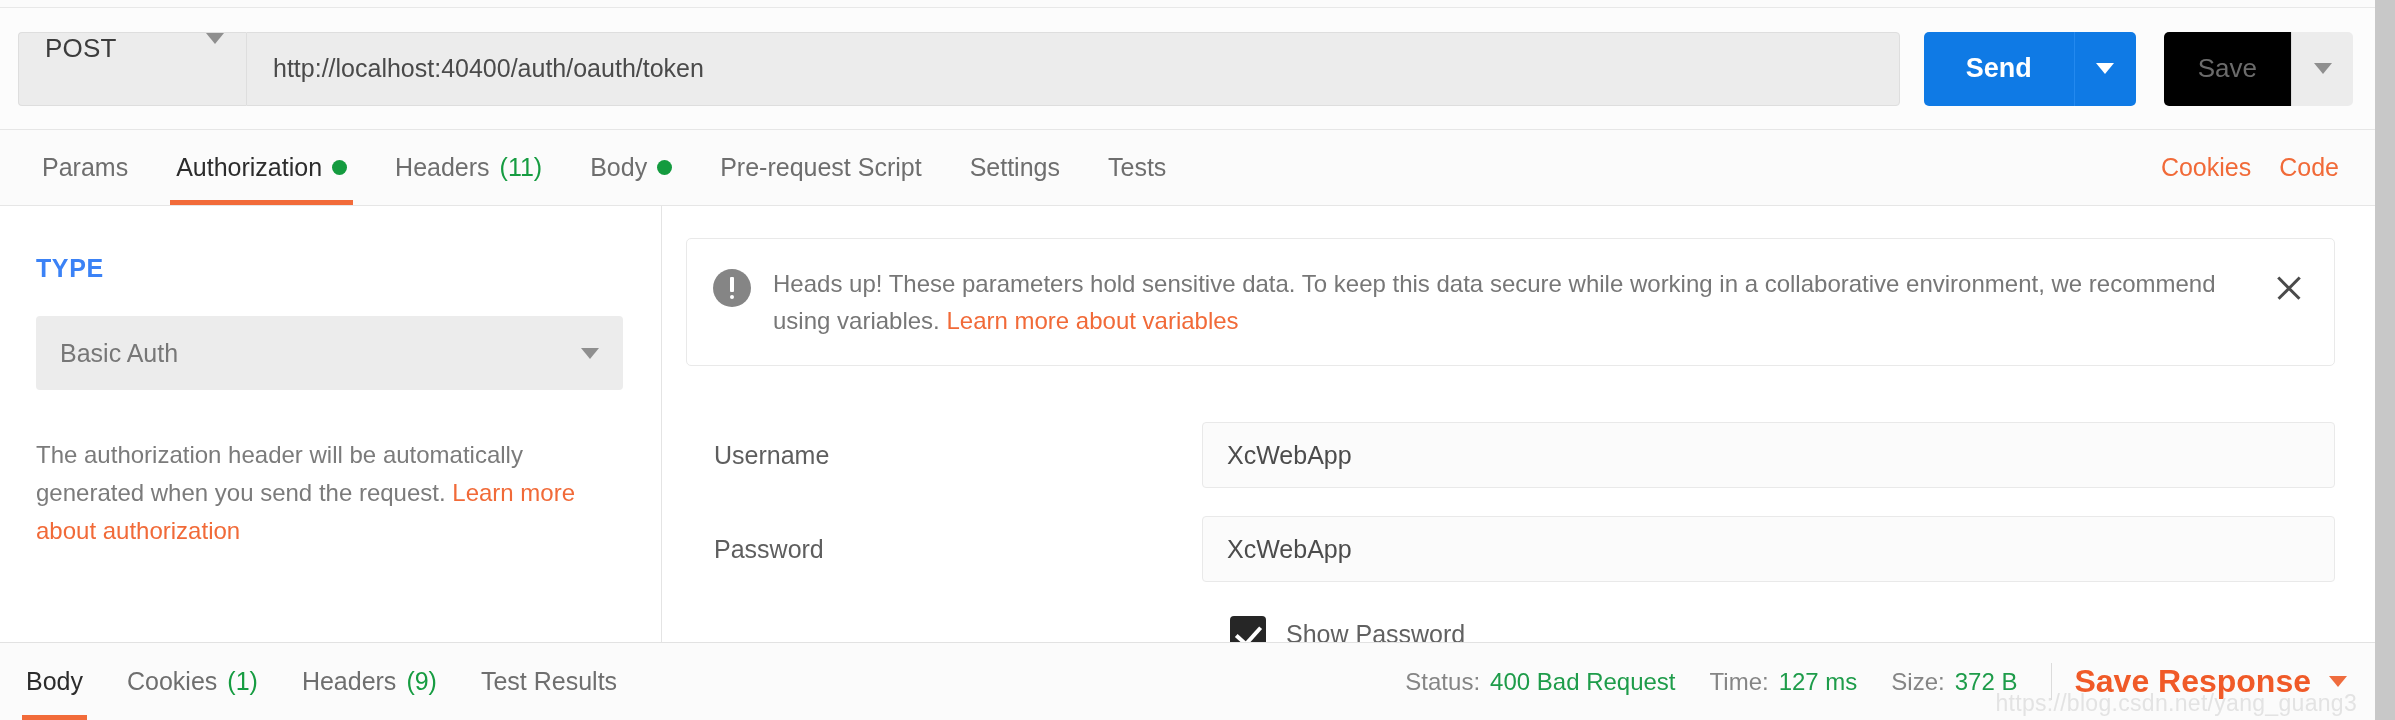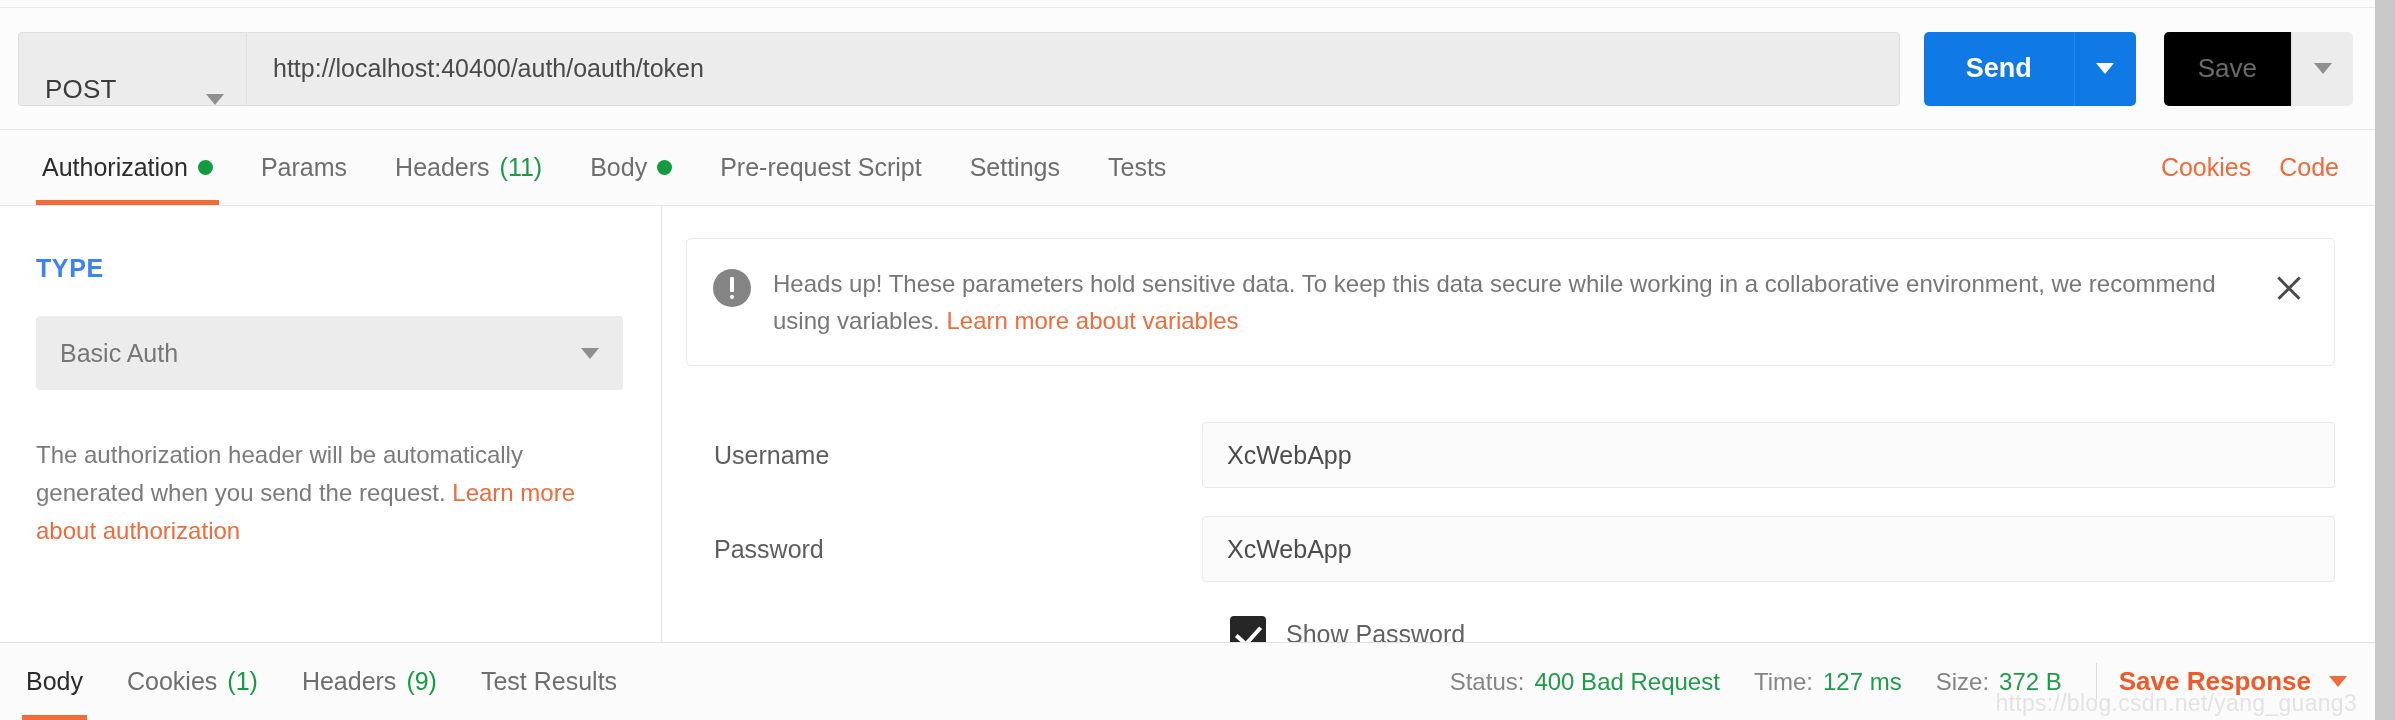"POST" .method-select { align-items: flex-end -> flex-start }
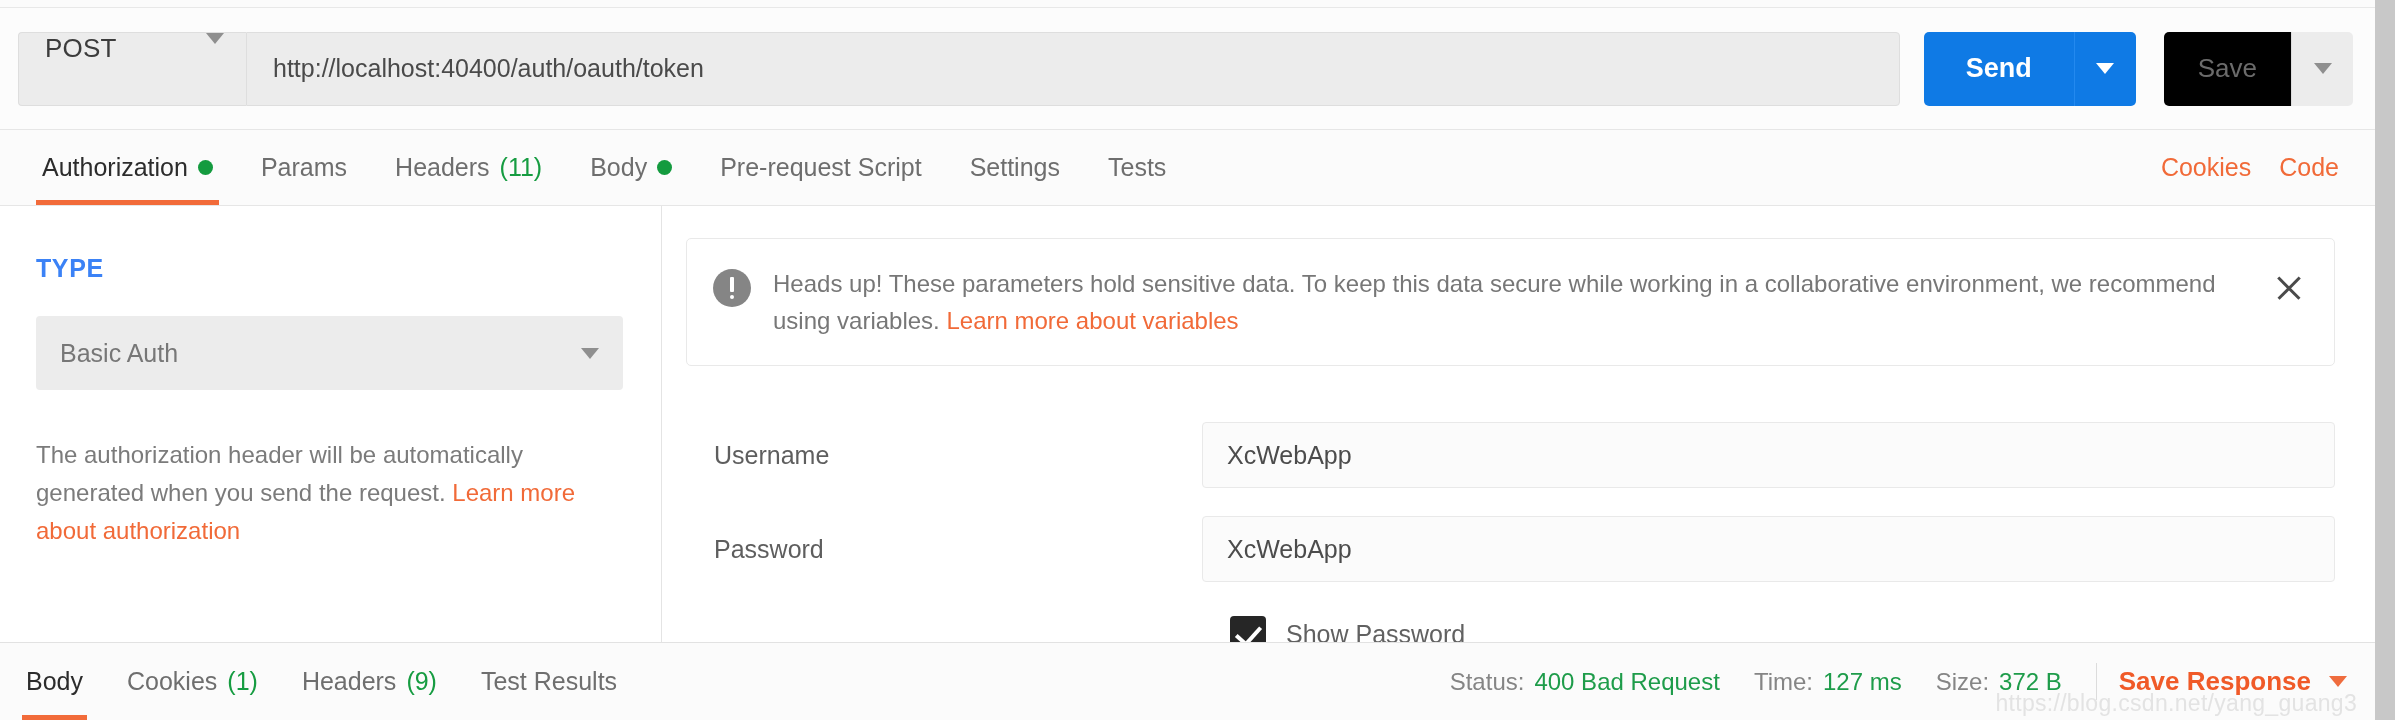"Authorization" div.tab { order: before "Params" -> after "Params" }
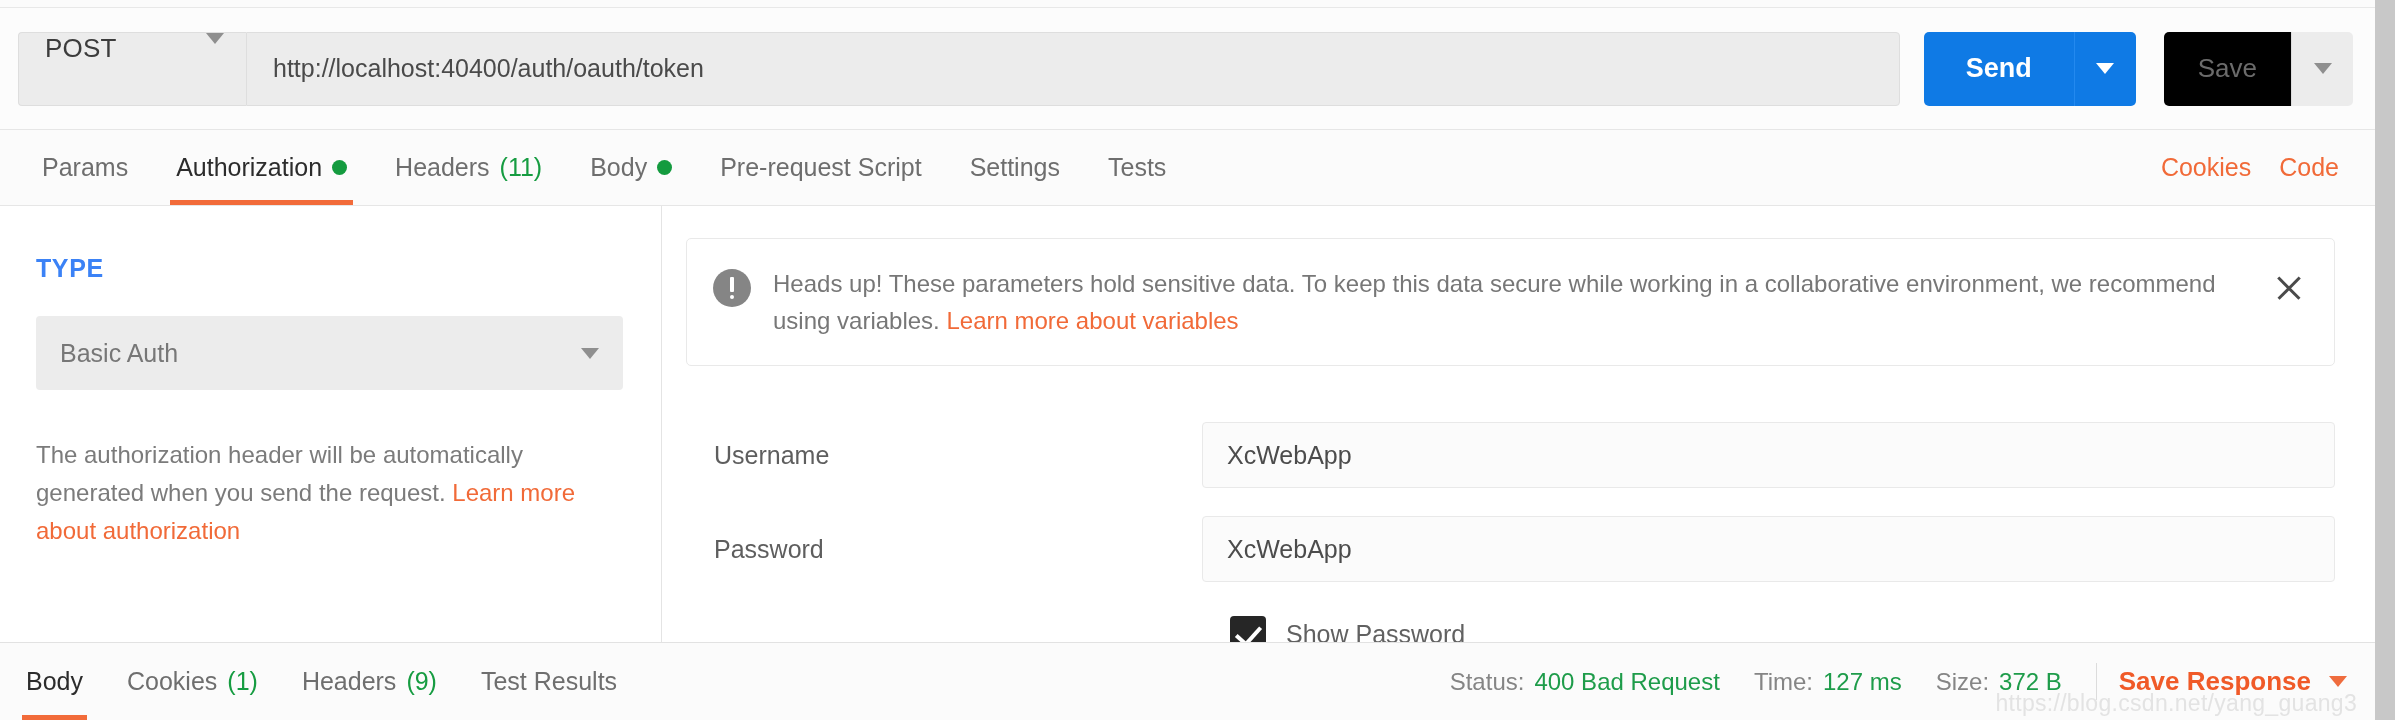"Save Response" .save-response { font-size: 26px -> 32px }
